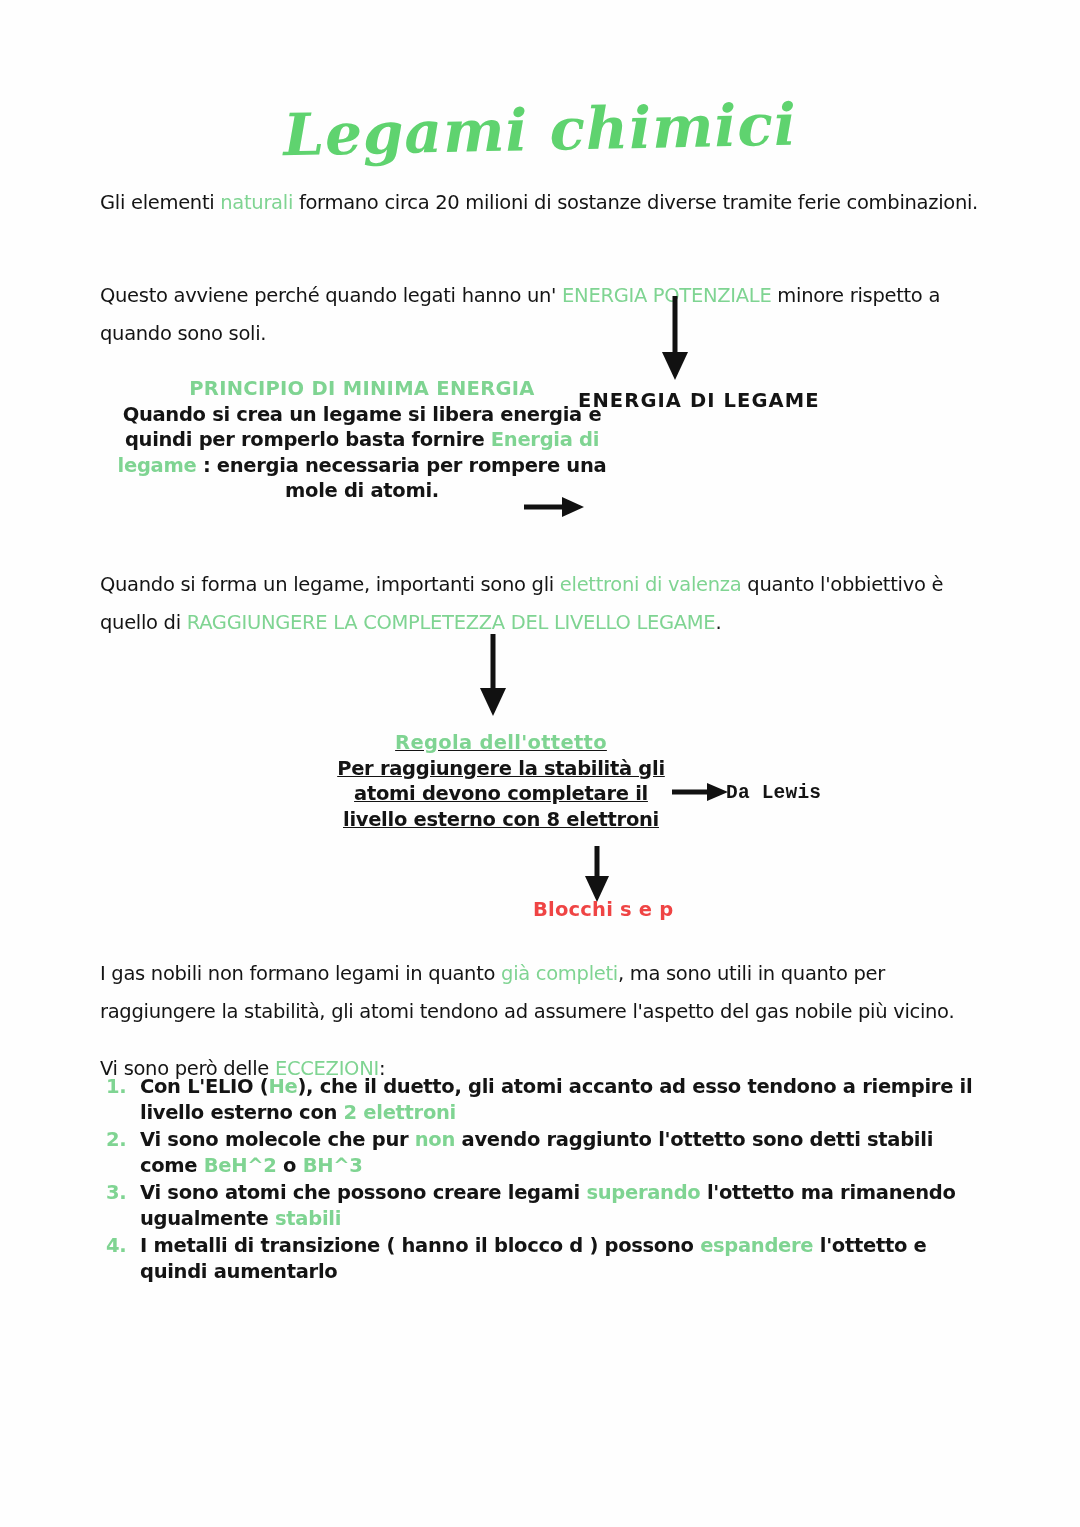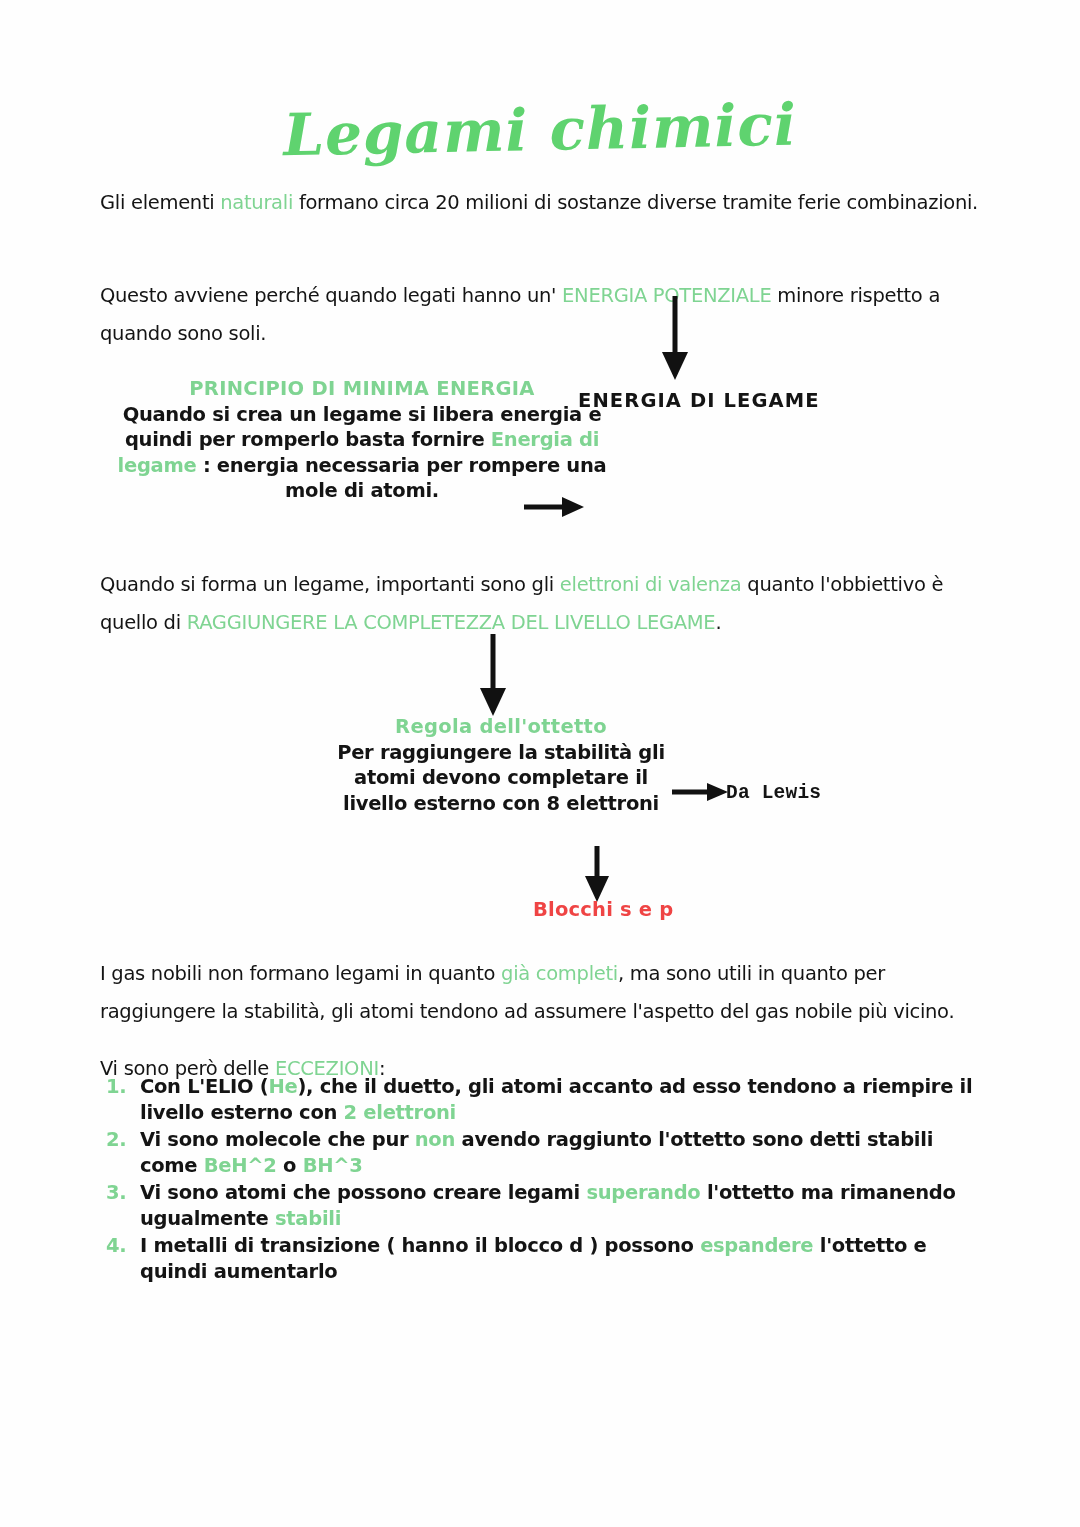"Regola dell'ottetto" #box-ottetto { text-decoration: none -> underline; top: 714px -> 730px }
